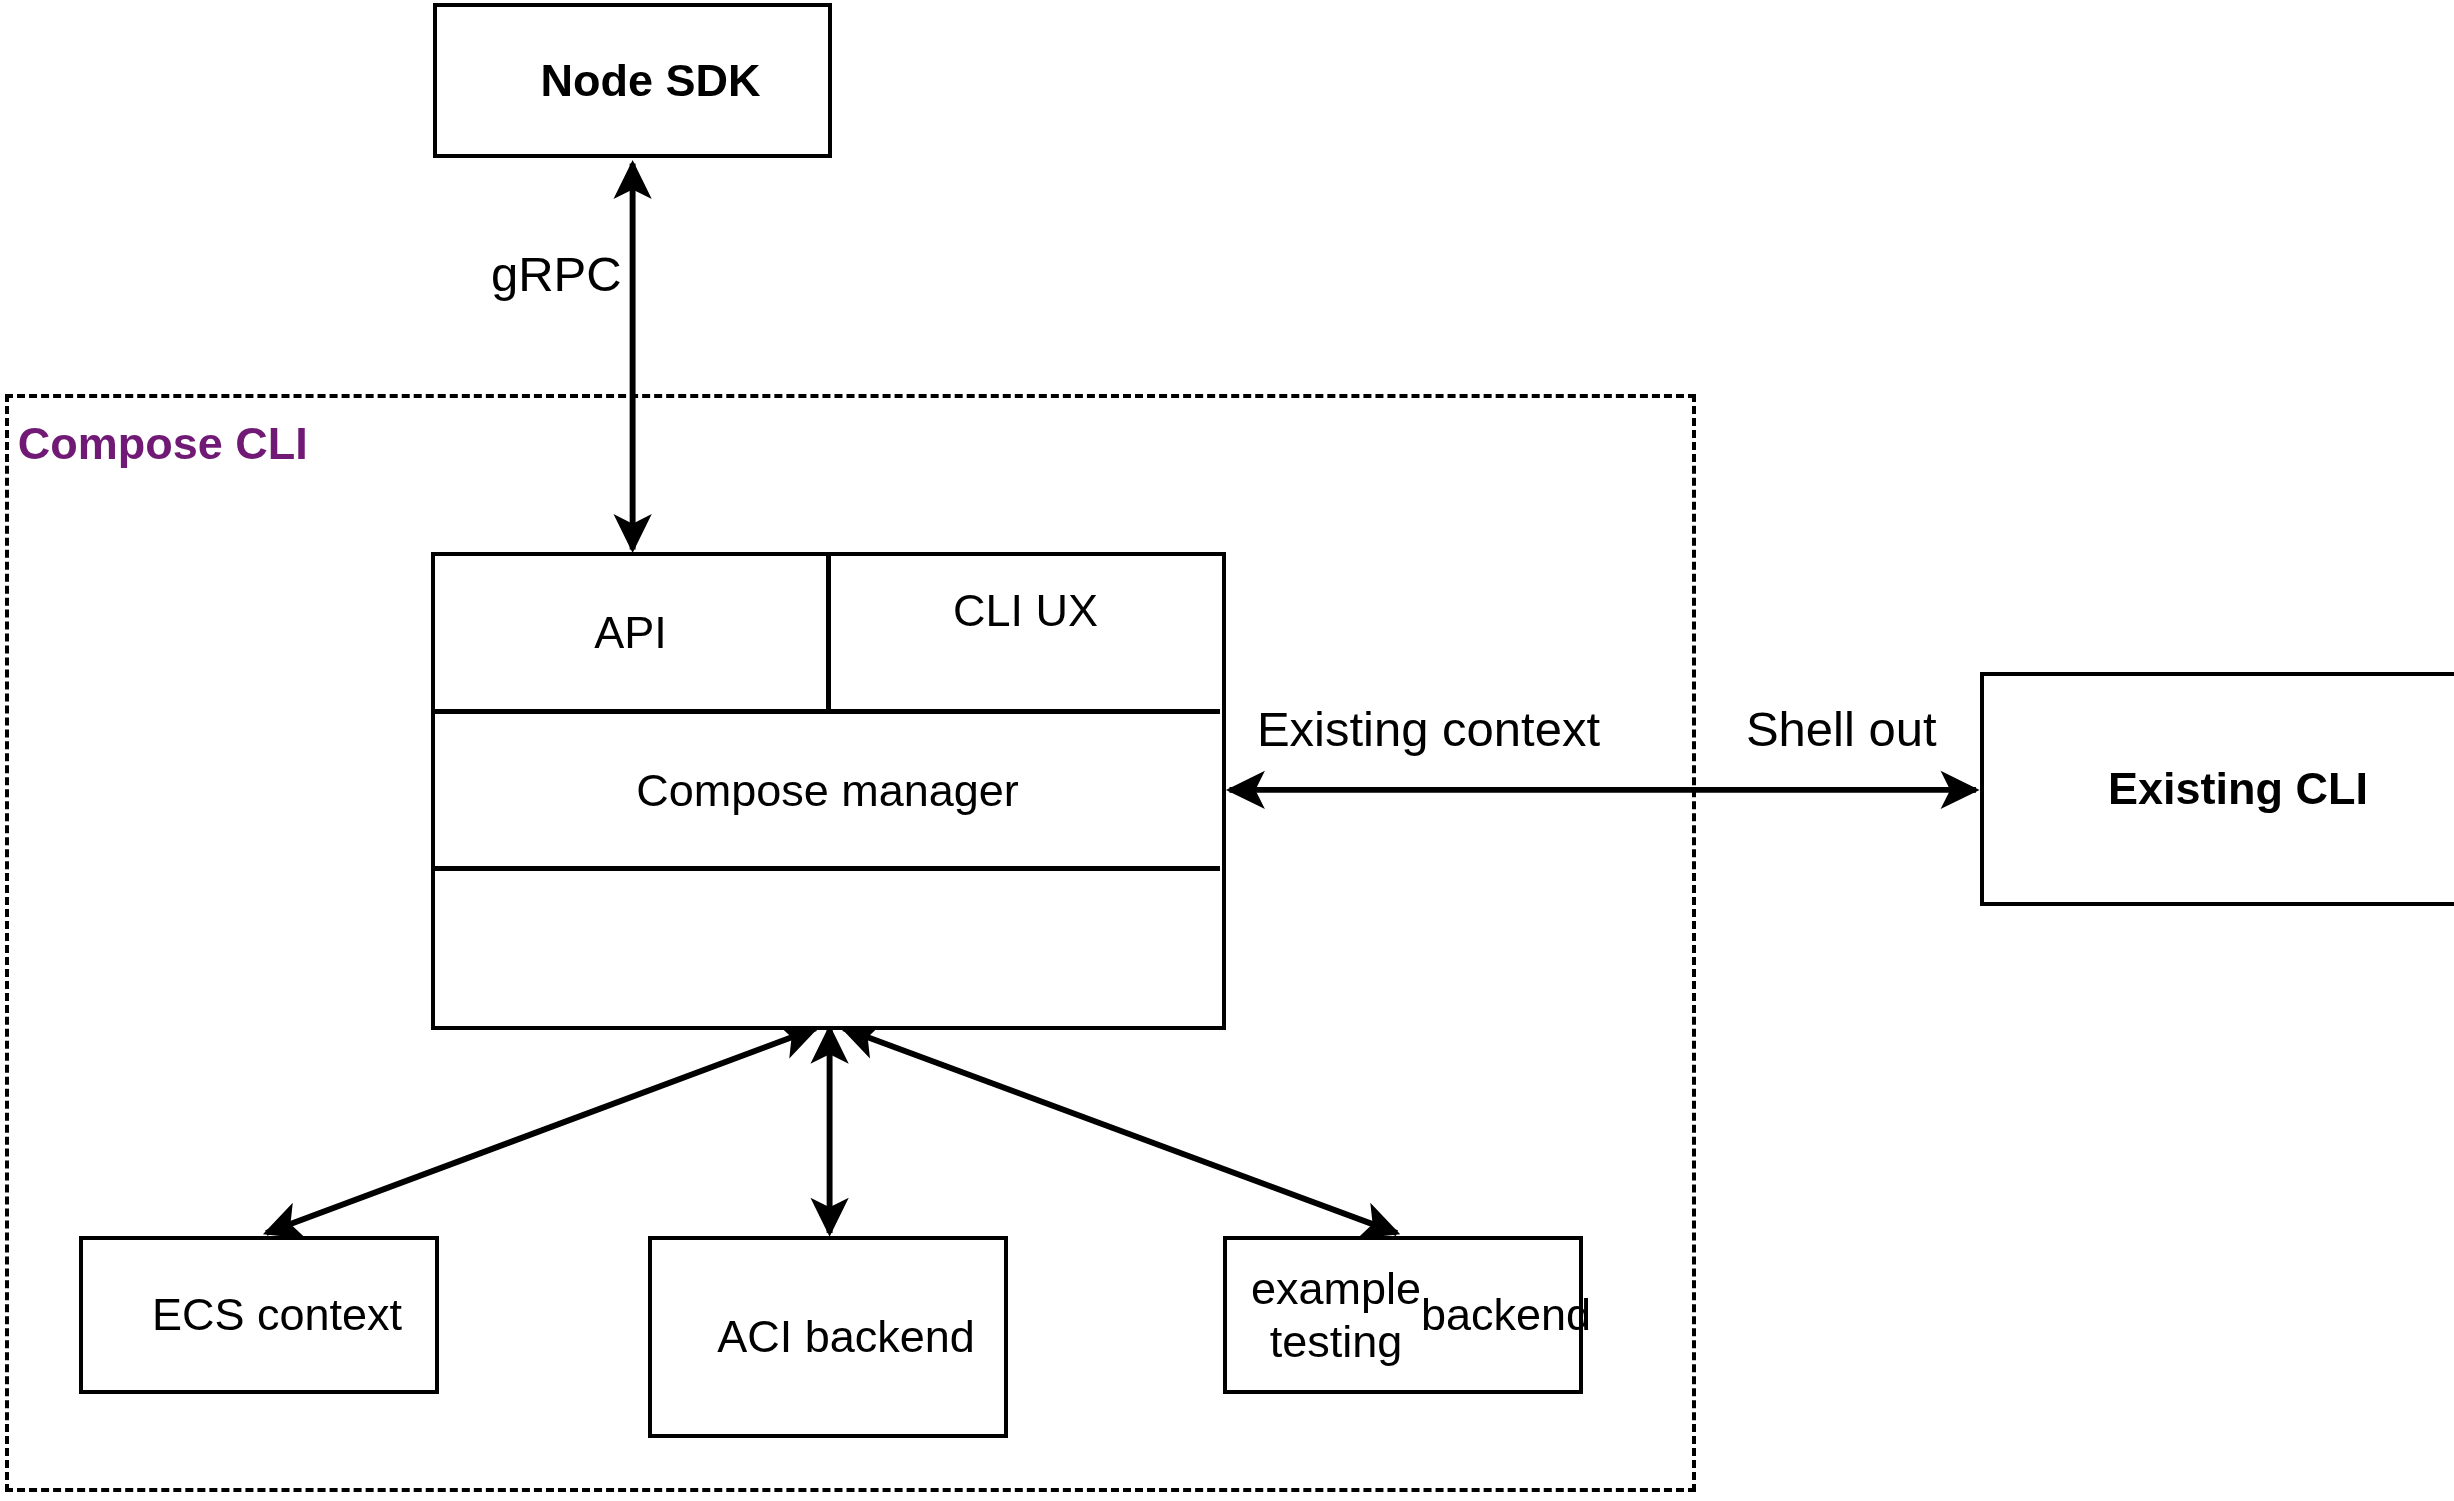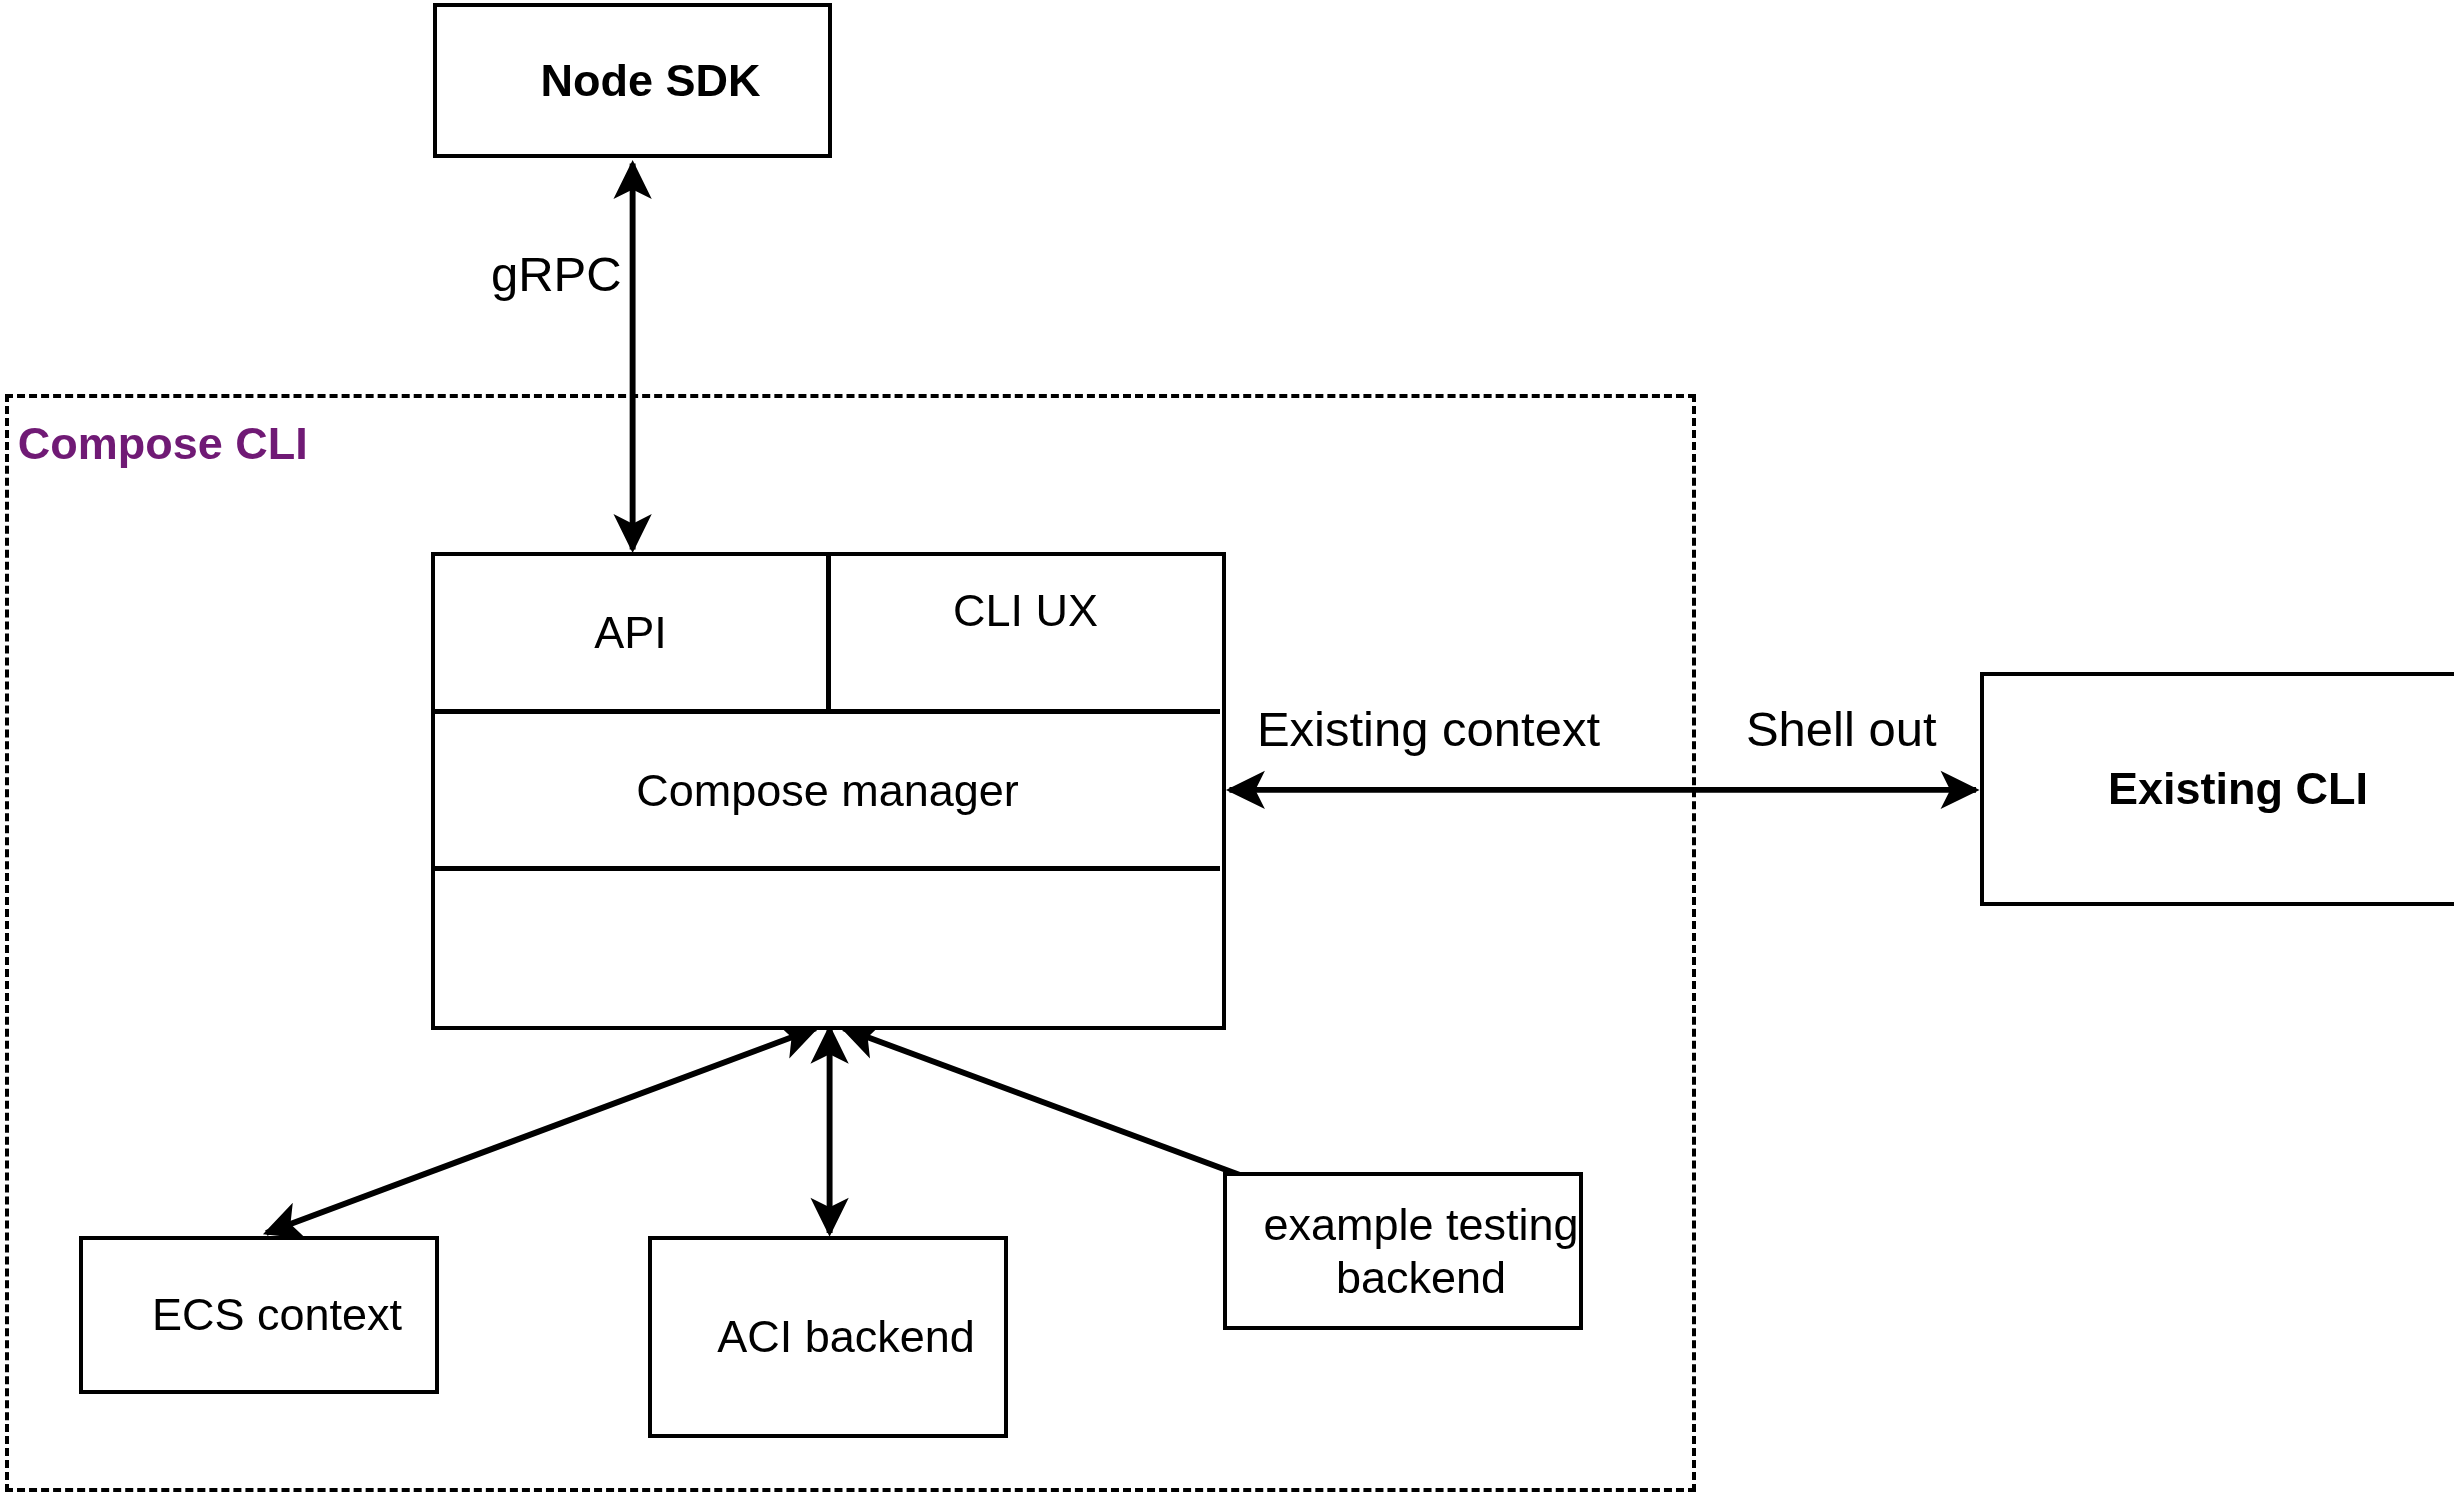"example testing" div.box { flex-direction: column -> row; top: 1172px -> 1236px }
